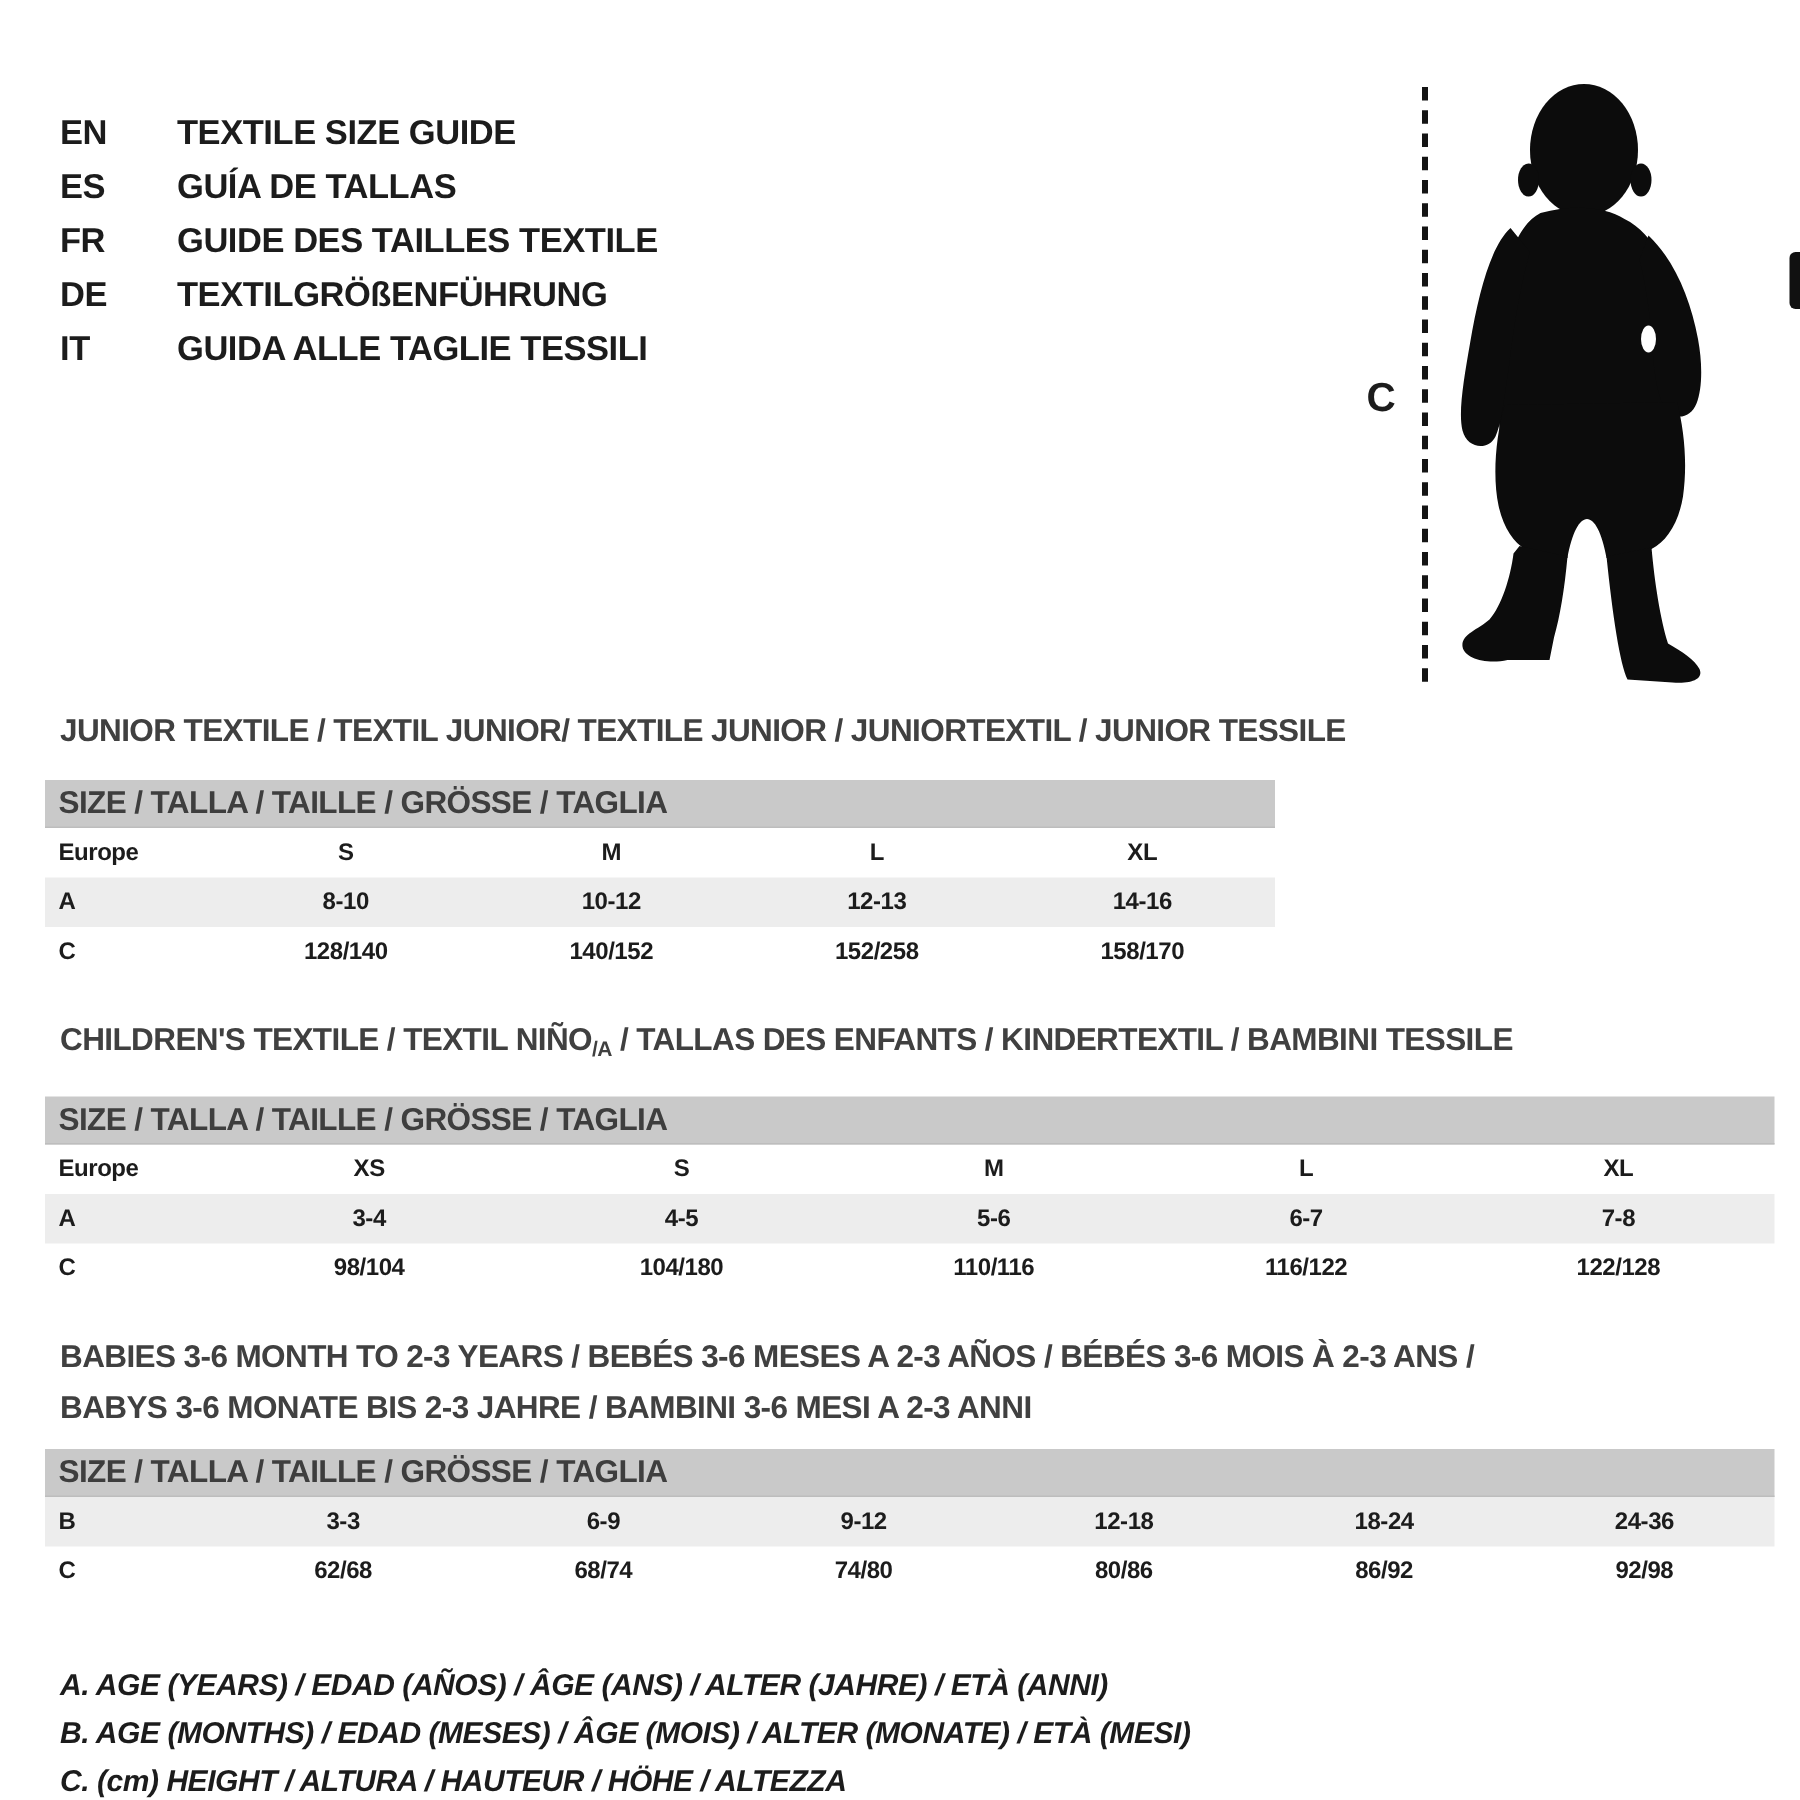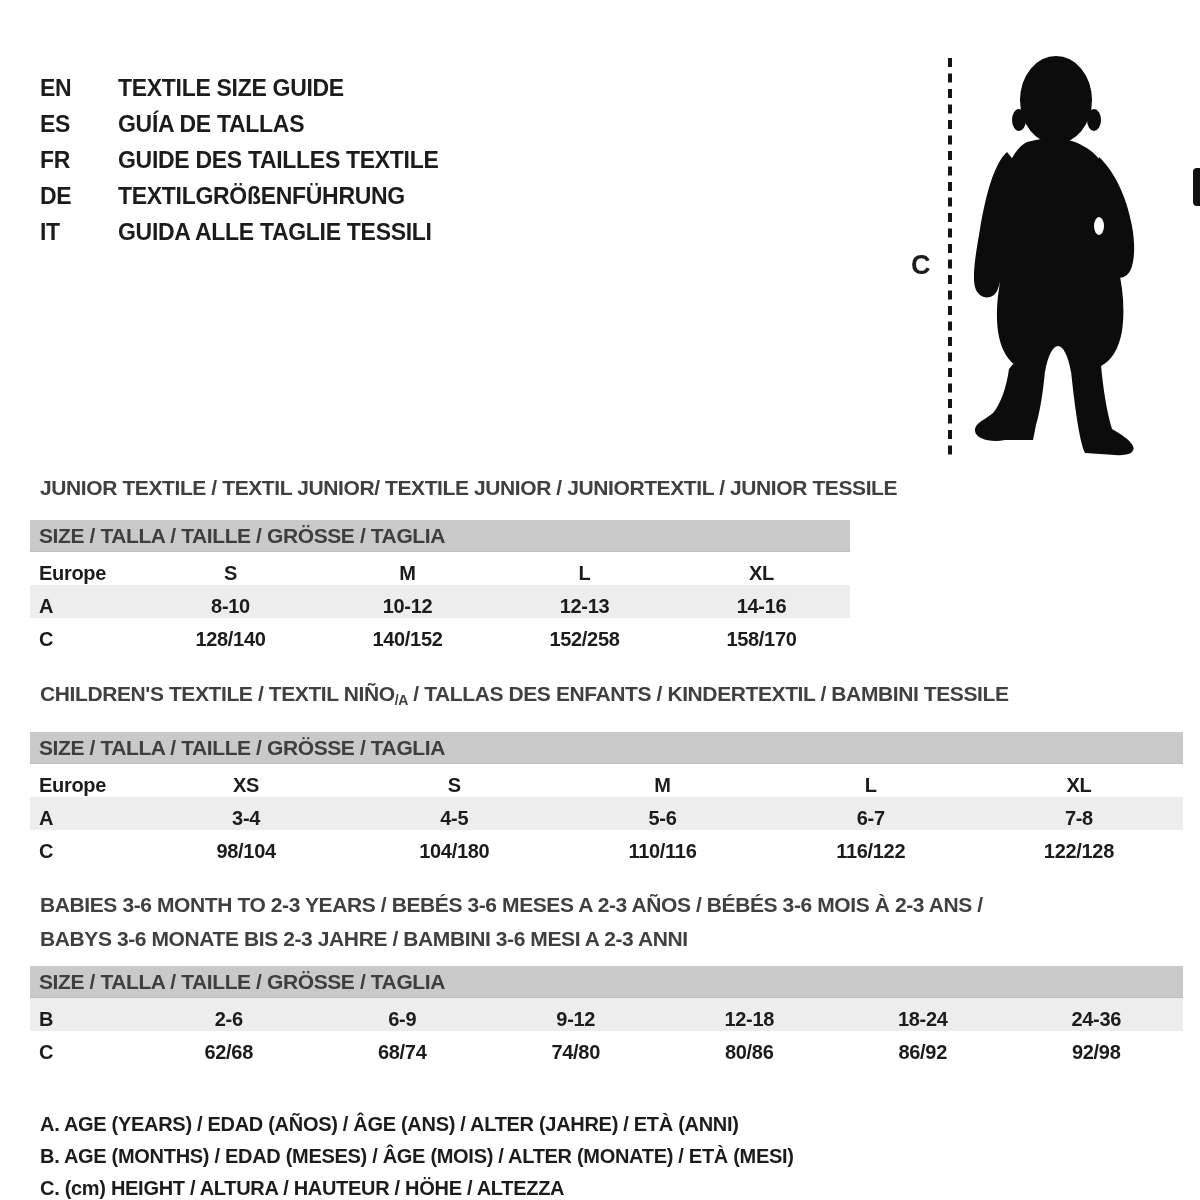"Europe" .trow { align-items: flex-end -> center; font-size: 20px -> 16px }
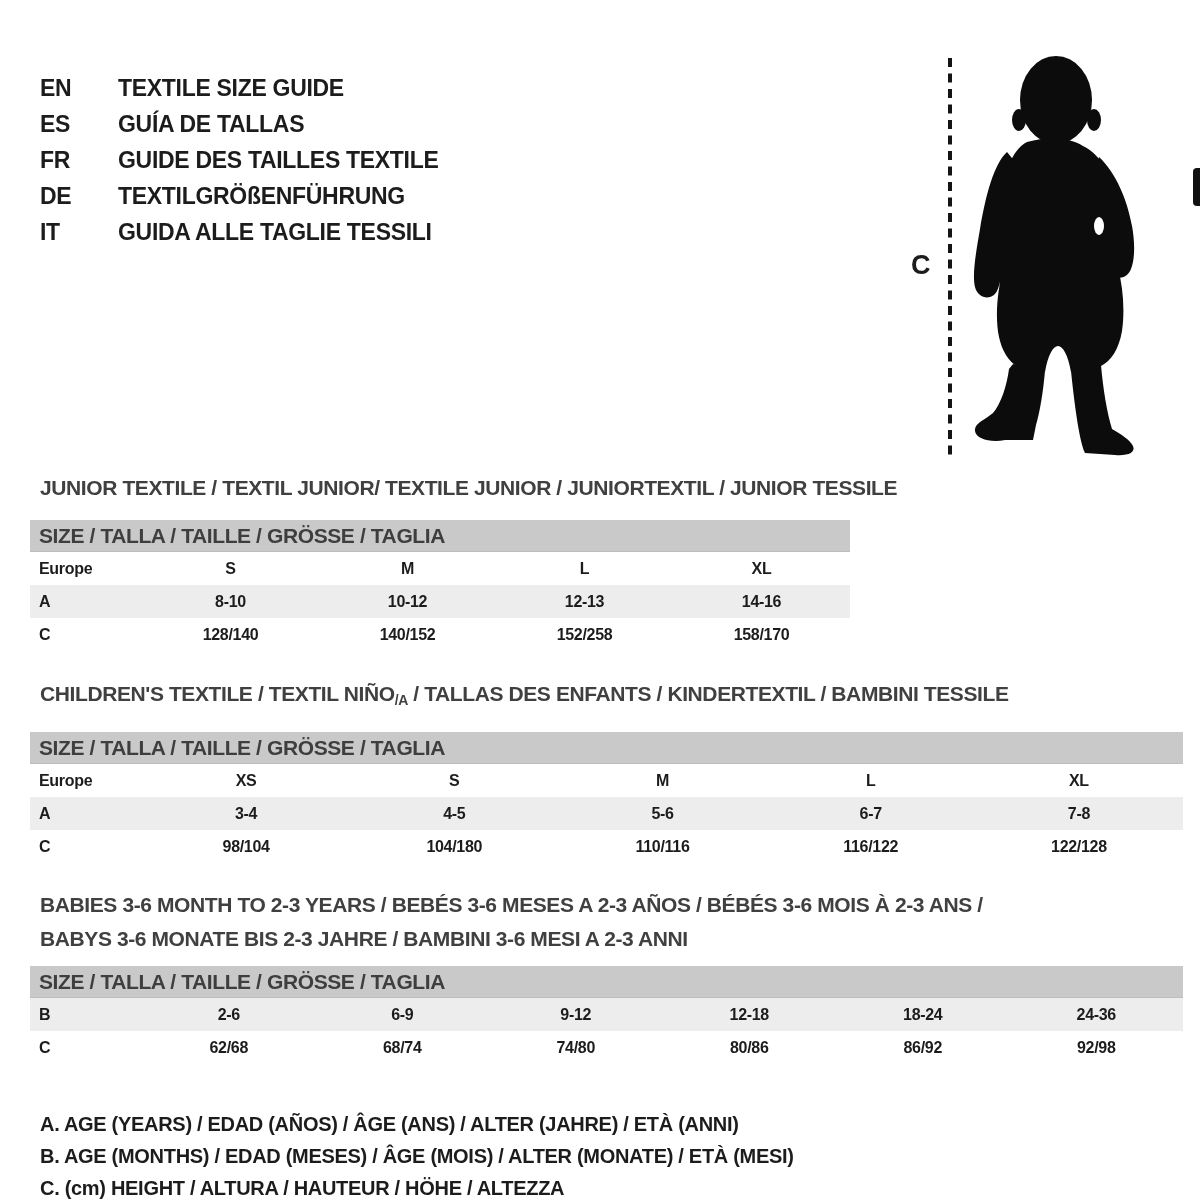"2-6" div.tcell { text: 2-6 -> 3-3 }
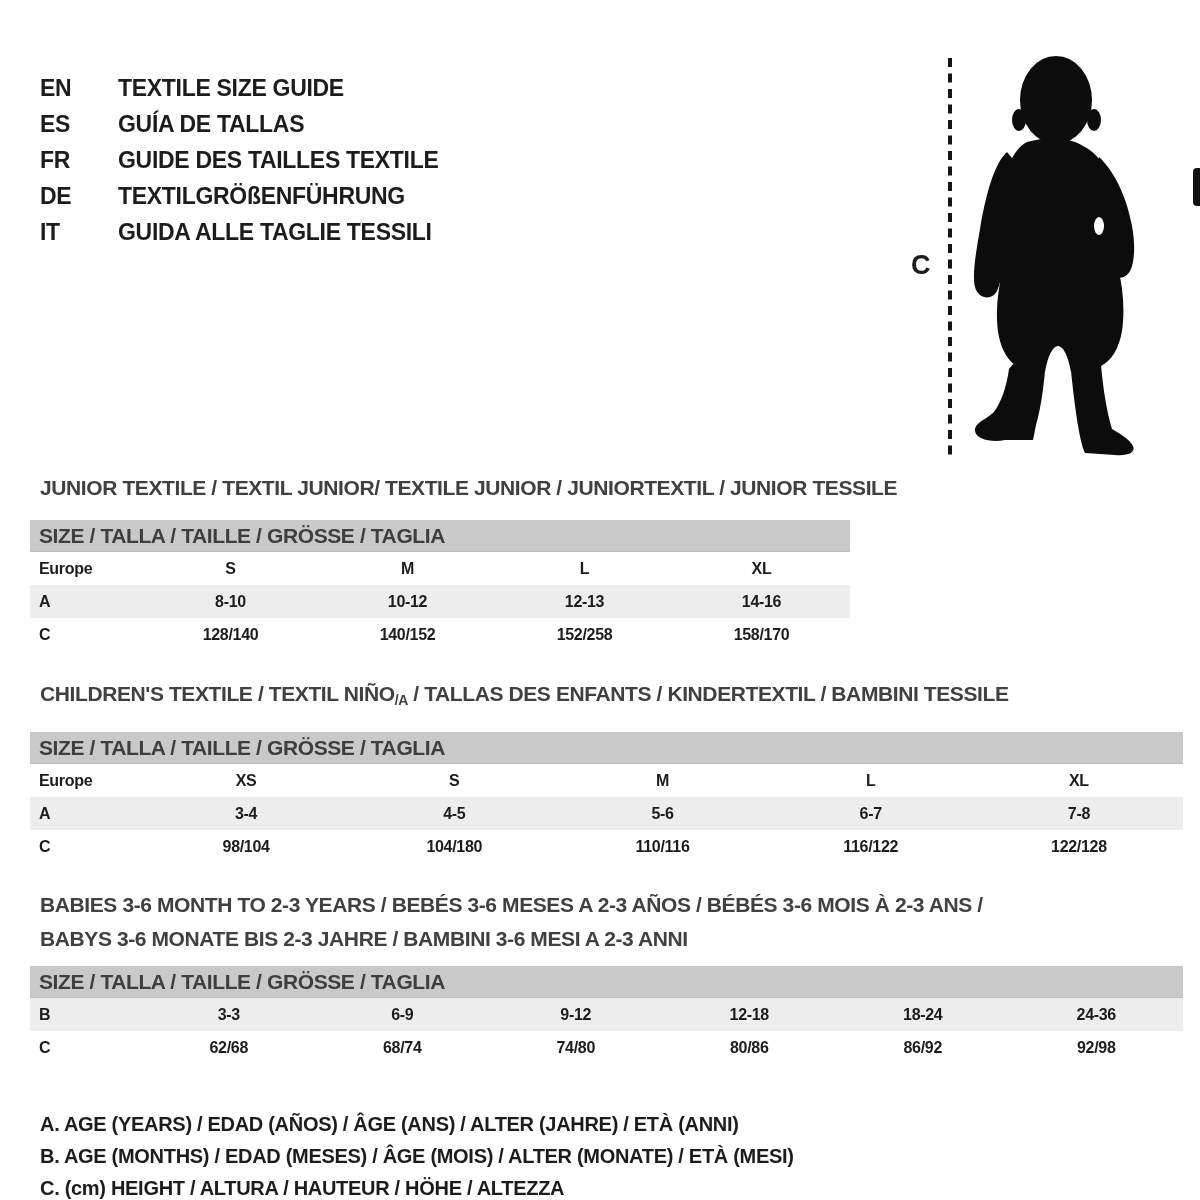"A. AGE (YEARS) / EDAD" .legend-line { font-style: none -> italic }
